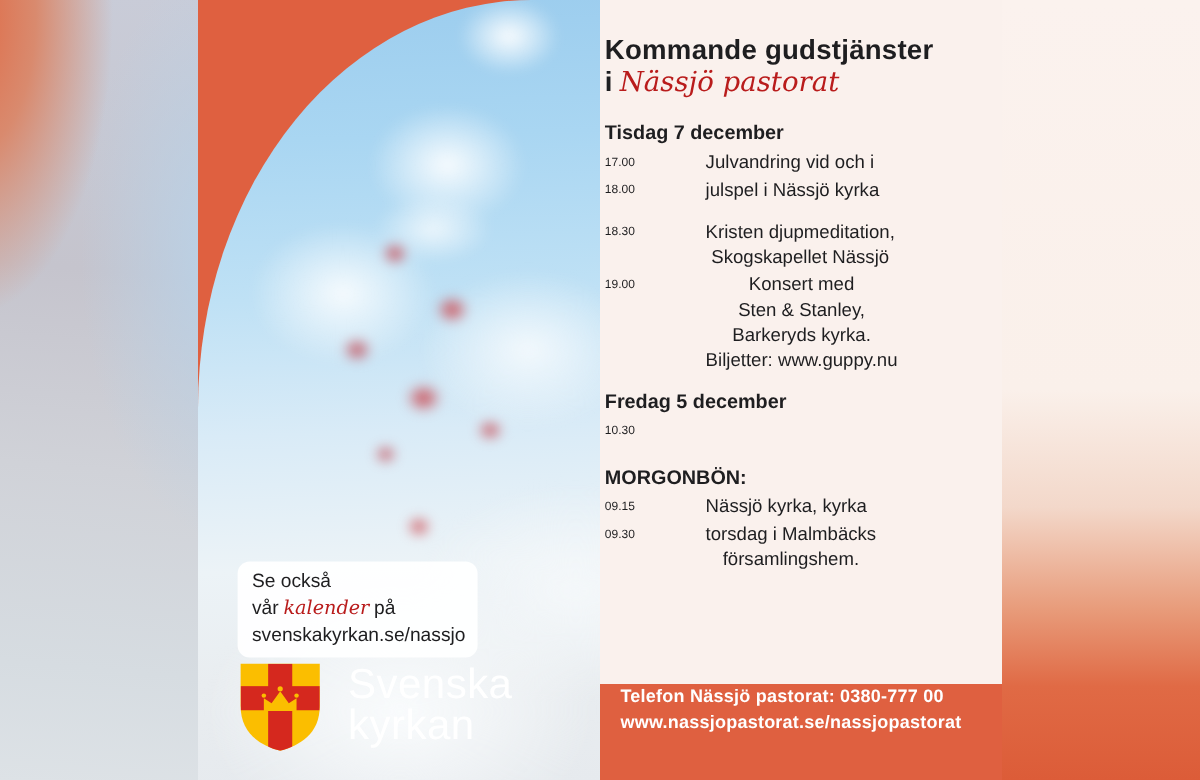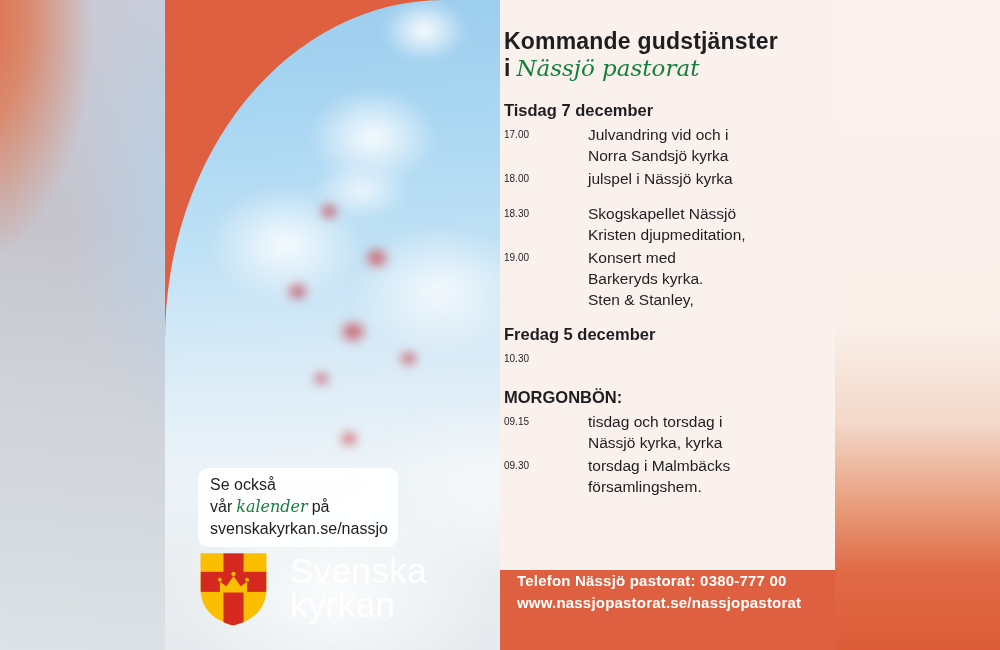"Nässjö pastorat" .accent { color: #15803d -> #b91c1c }
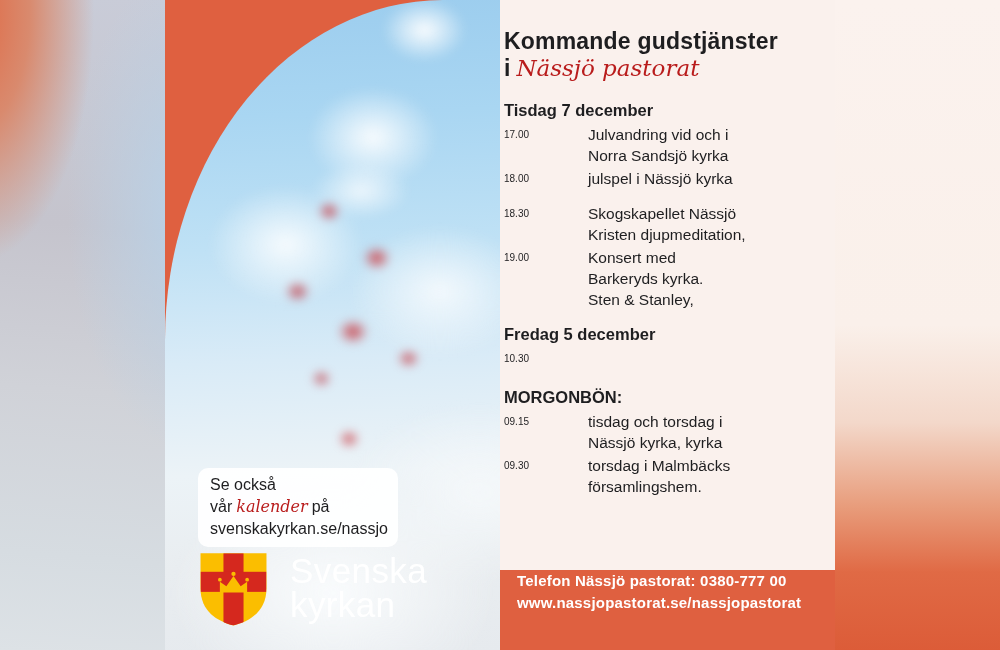"Julvandring vid och i" .desc { text-align: none -> center }
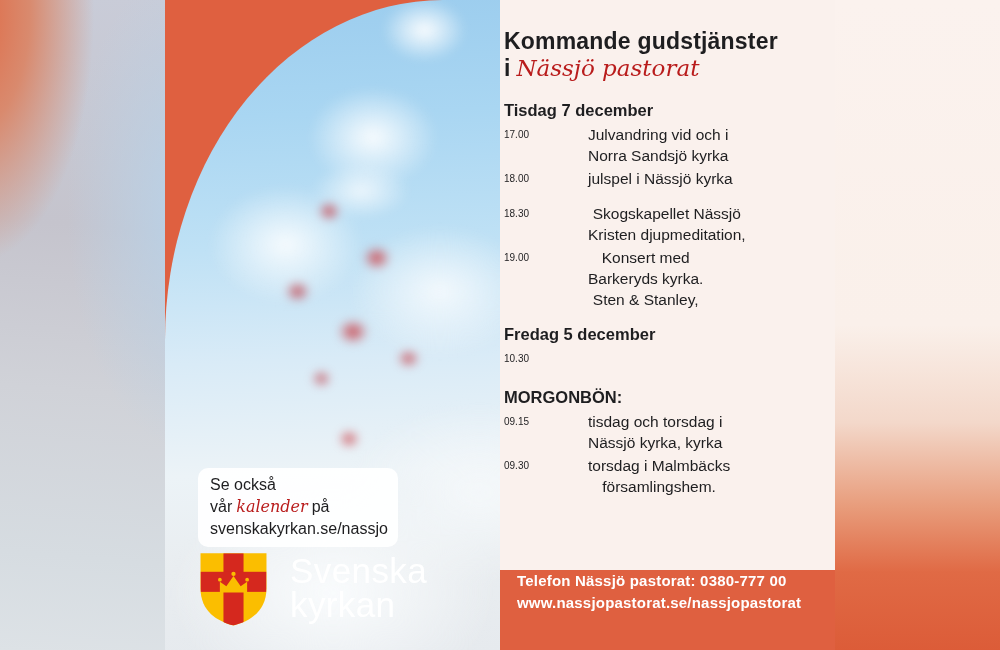"Norra Sandsjö kyrka" div { html: <div>Norra Sandsjö kyrka</div> -> none }
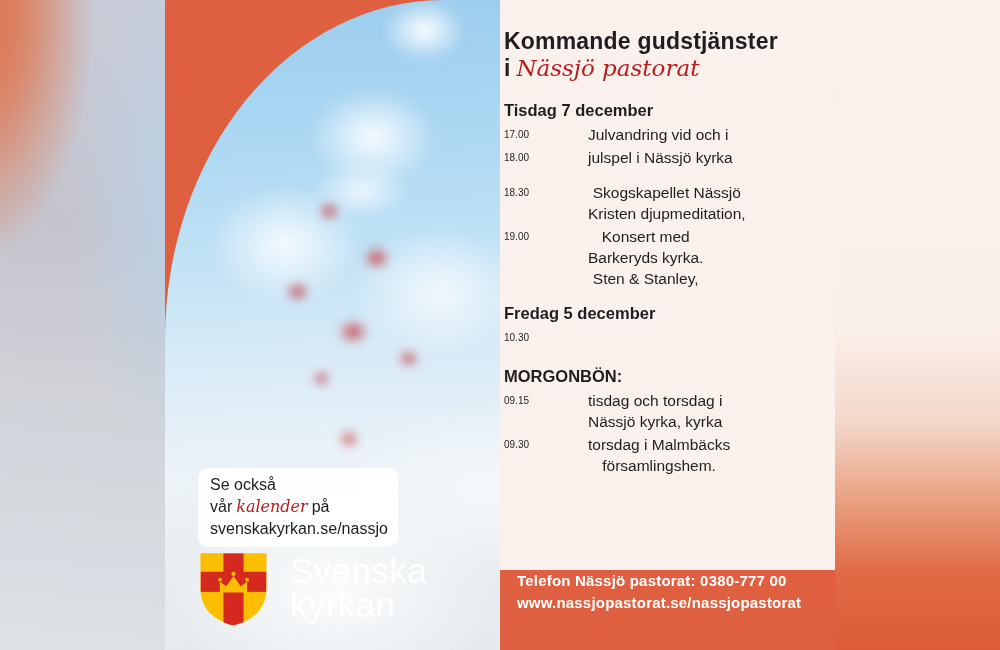"Skogskapellet Nässjö" div { order: before "Kristen djupmeditation," -> after "Kristen djupmeditation," }
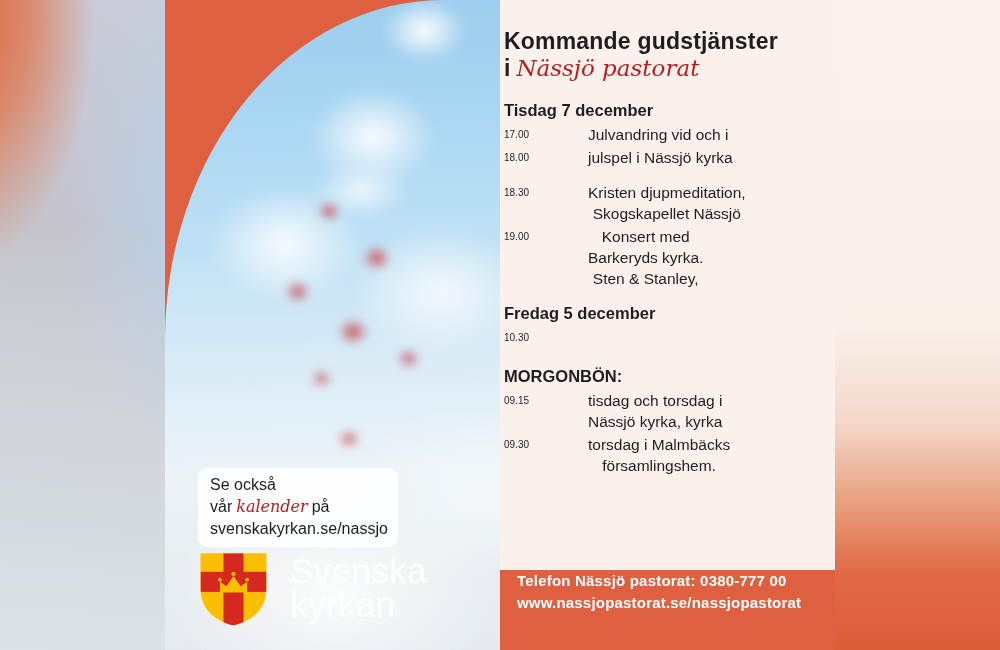"Barkeryds kyrka." div { order: before "Sten & Stanley," -> after "Sten & Stanley," }
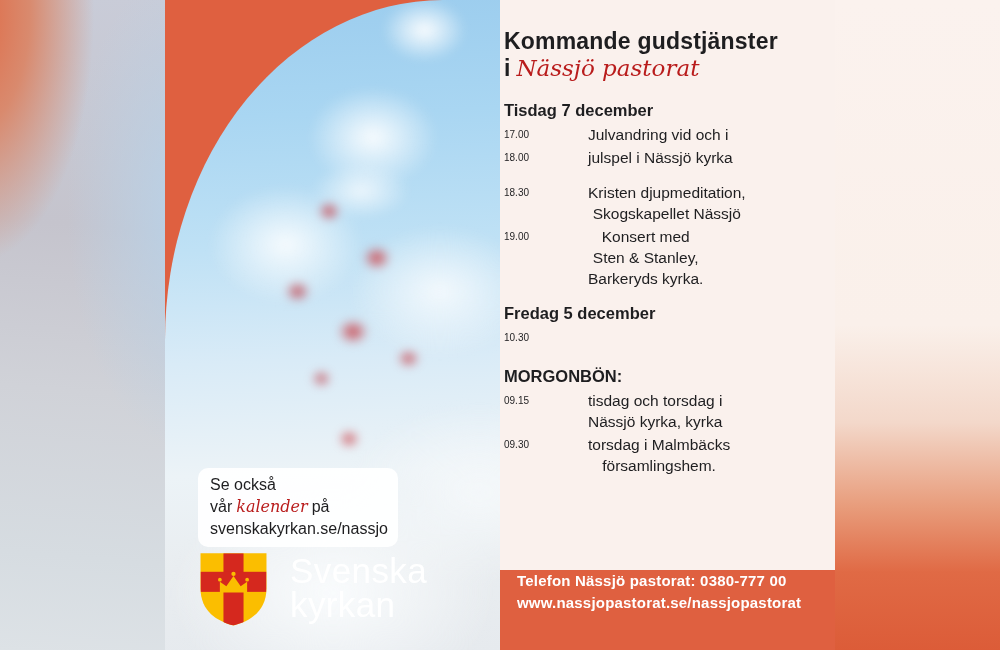"Biljetter: www.guppy.nu" div { html: none -> <div>Biljetter: www.guppy.nu</div> }
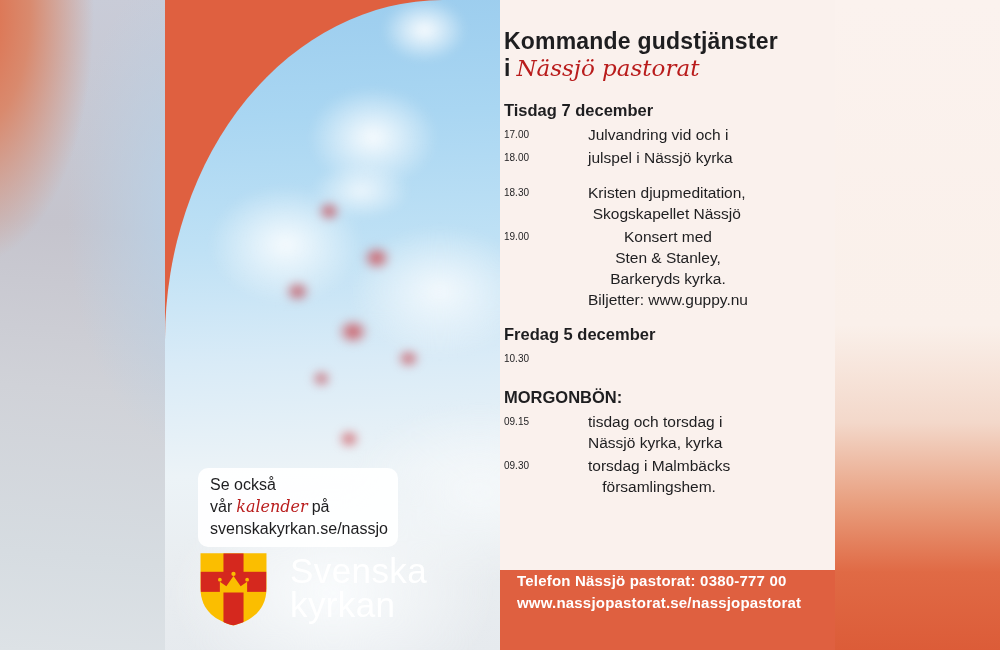"tisdag och torsdag i" div { html: <div>tisdag och torsdag i</div> -> none }
